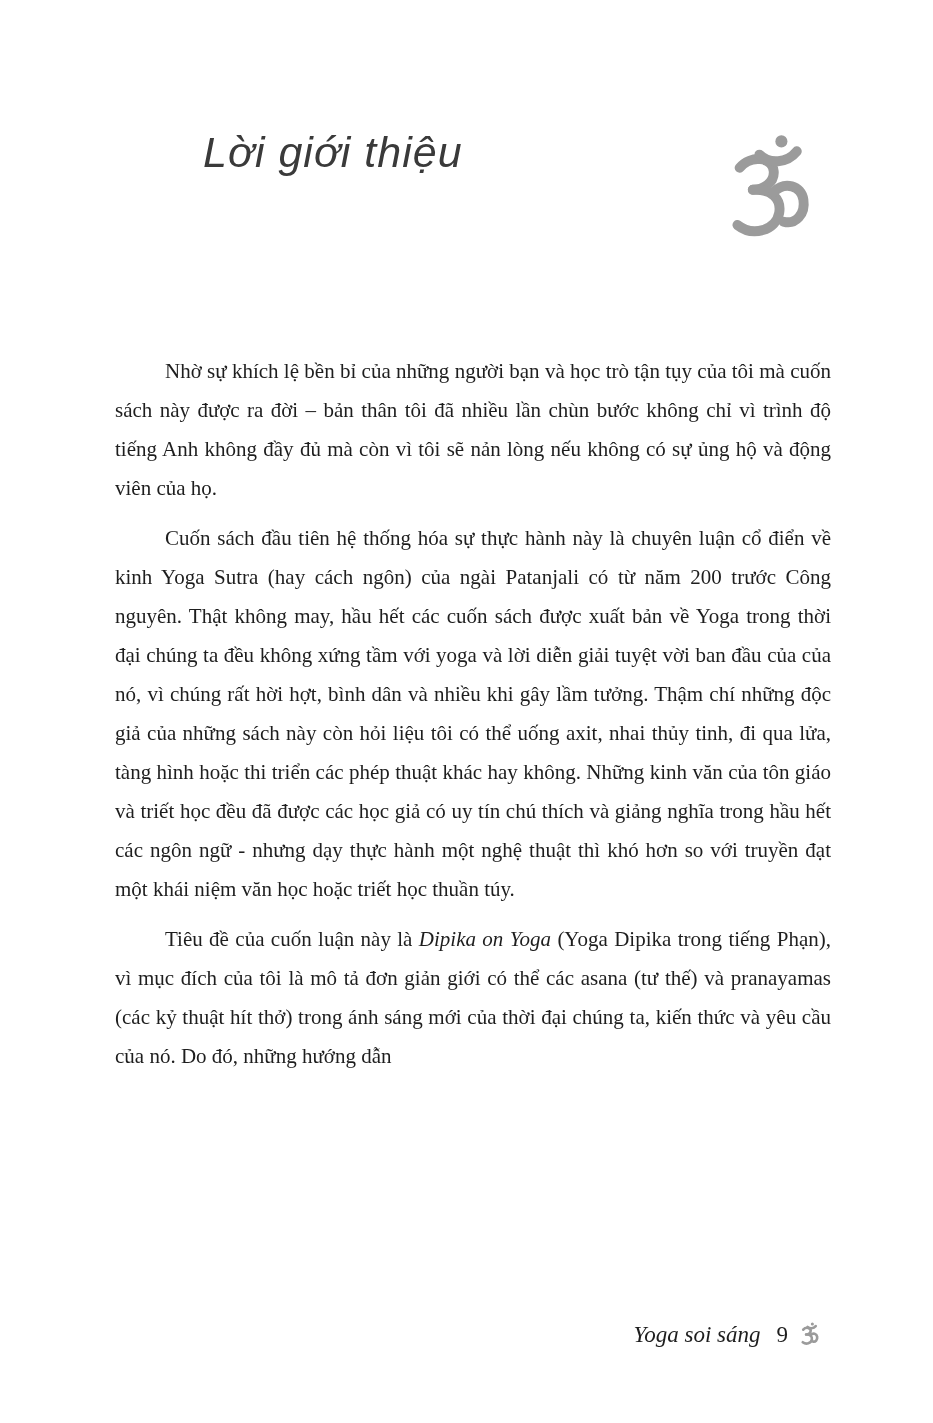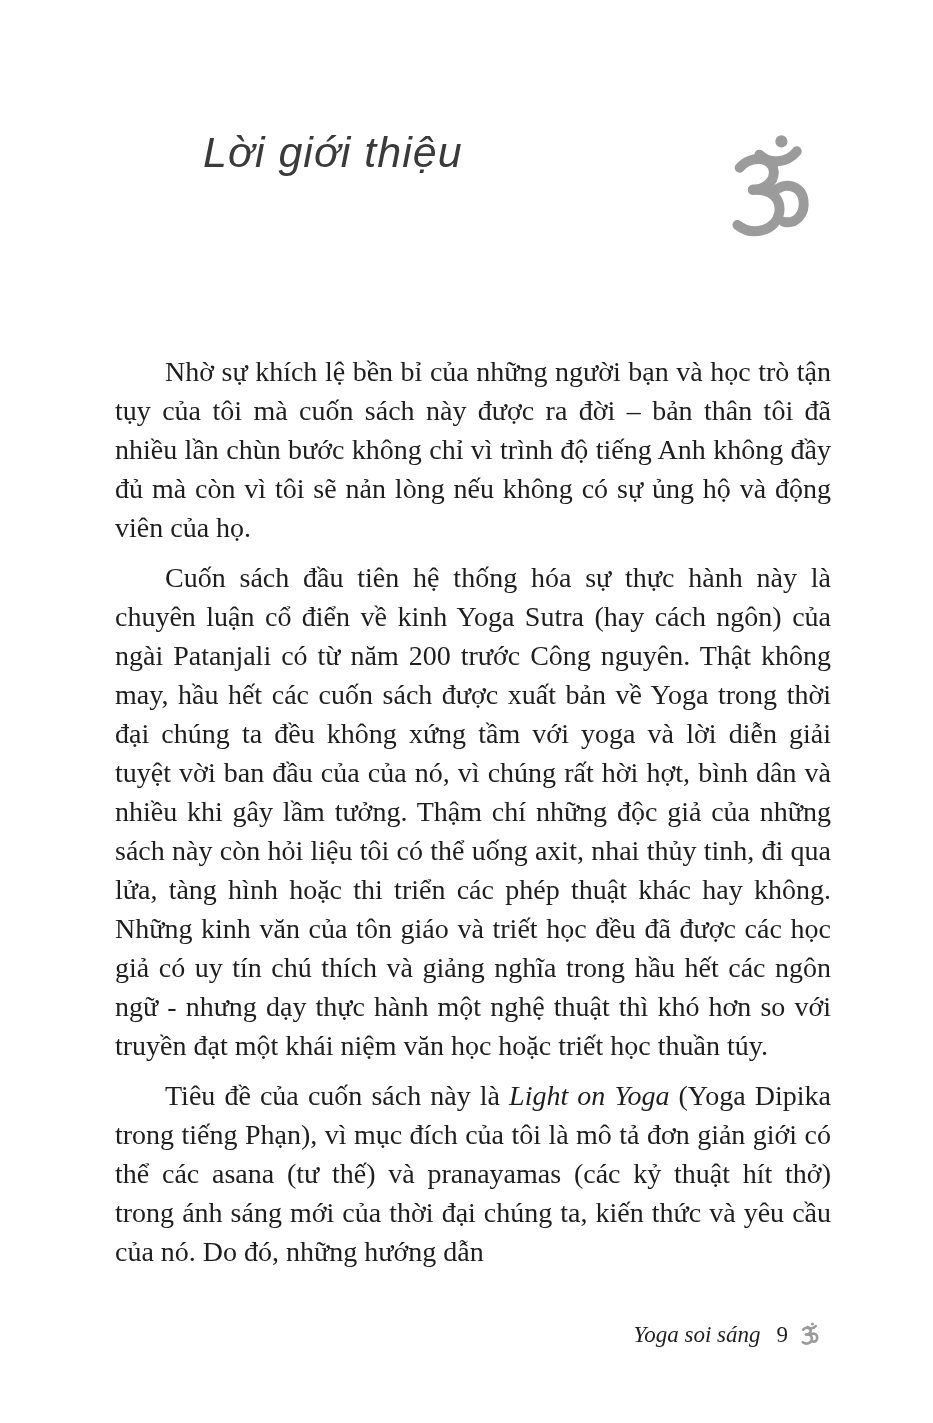"Nhờ sự khích lệ bền" .body-text { font-size: 28px -> 21px }
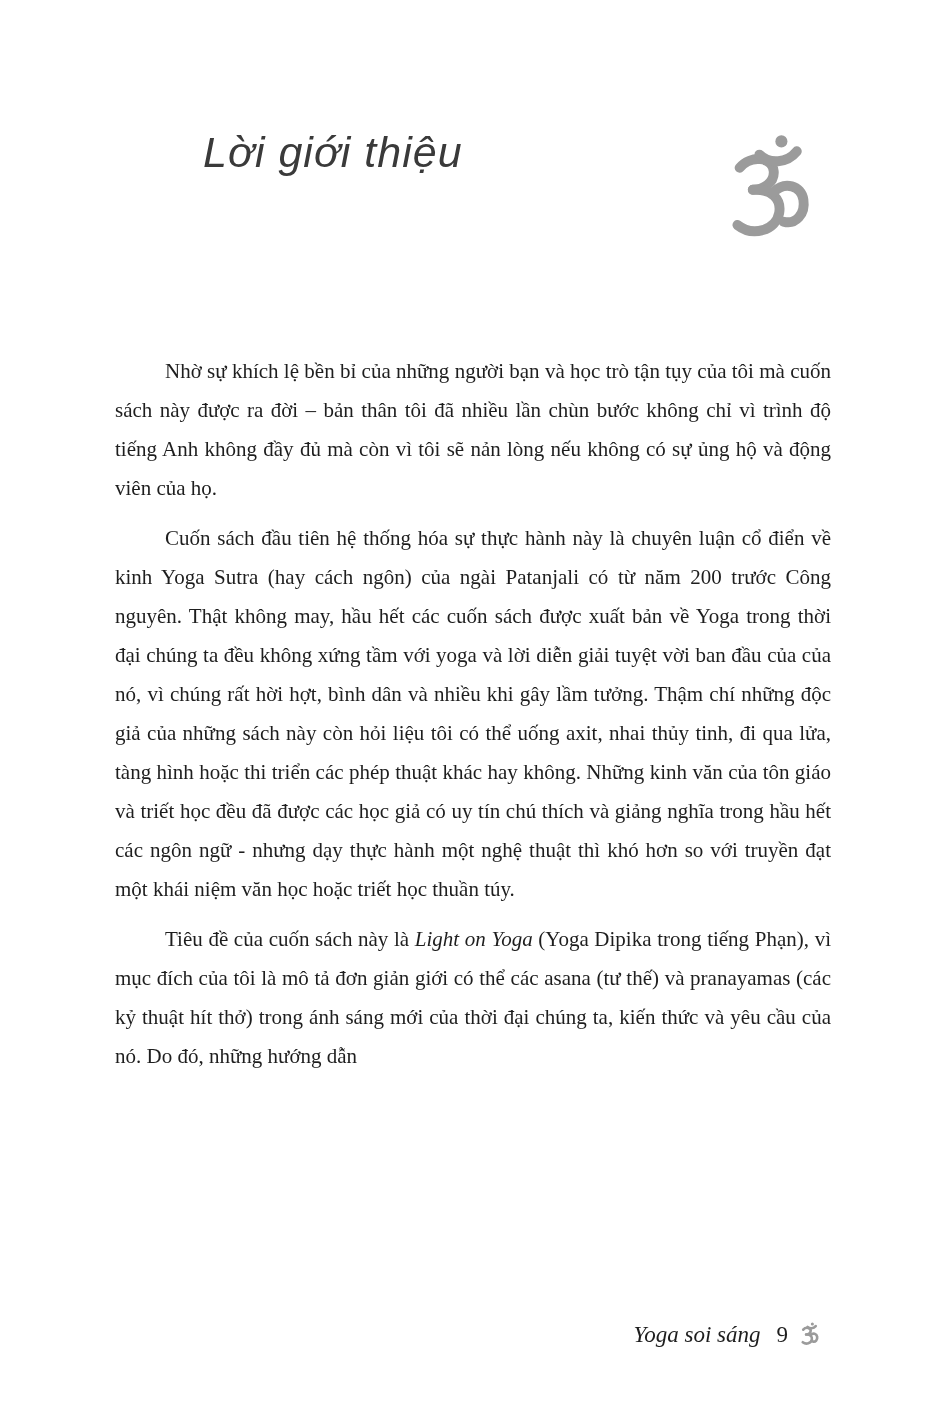"Tiêu đề của cuốn sách" span { text: sách -> luận }
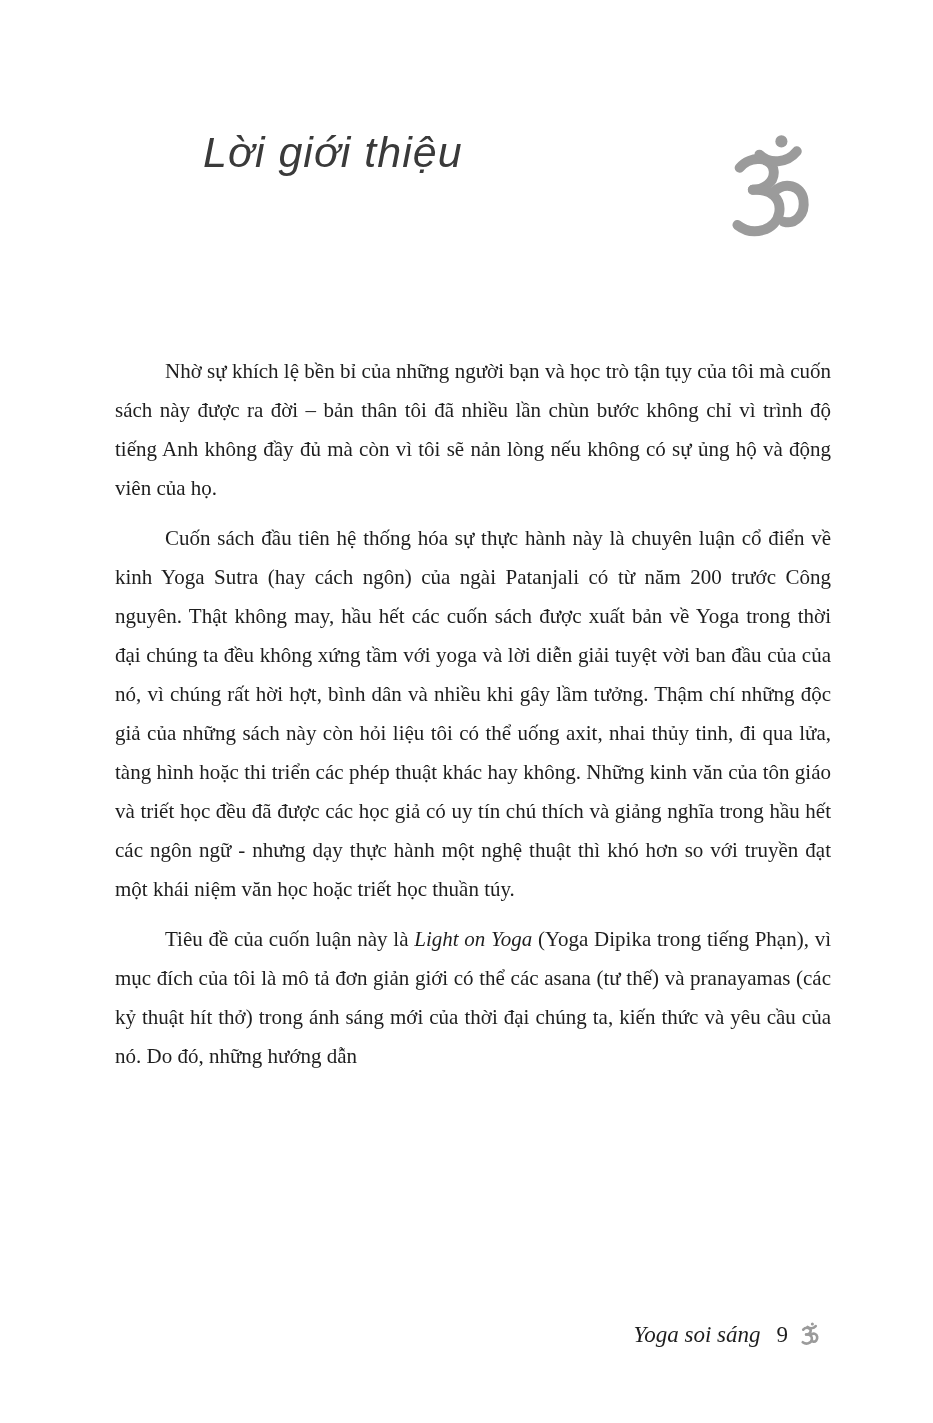"Light on Yoga" em { text: Light -> Dipika }
